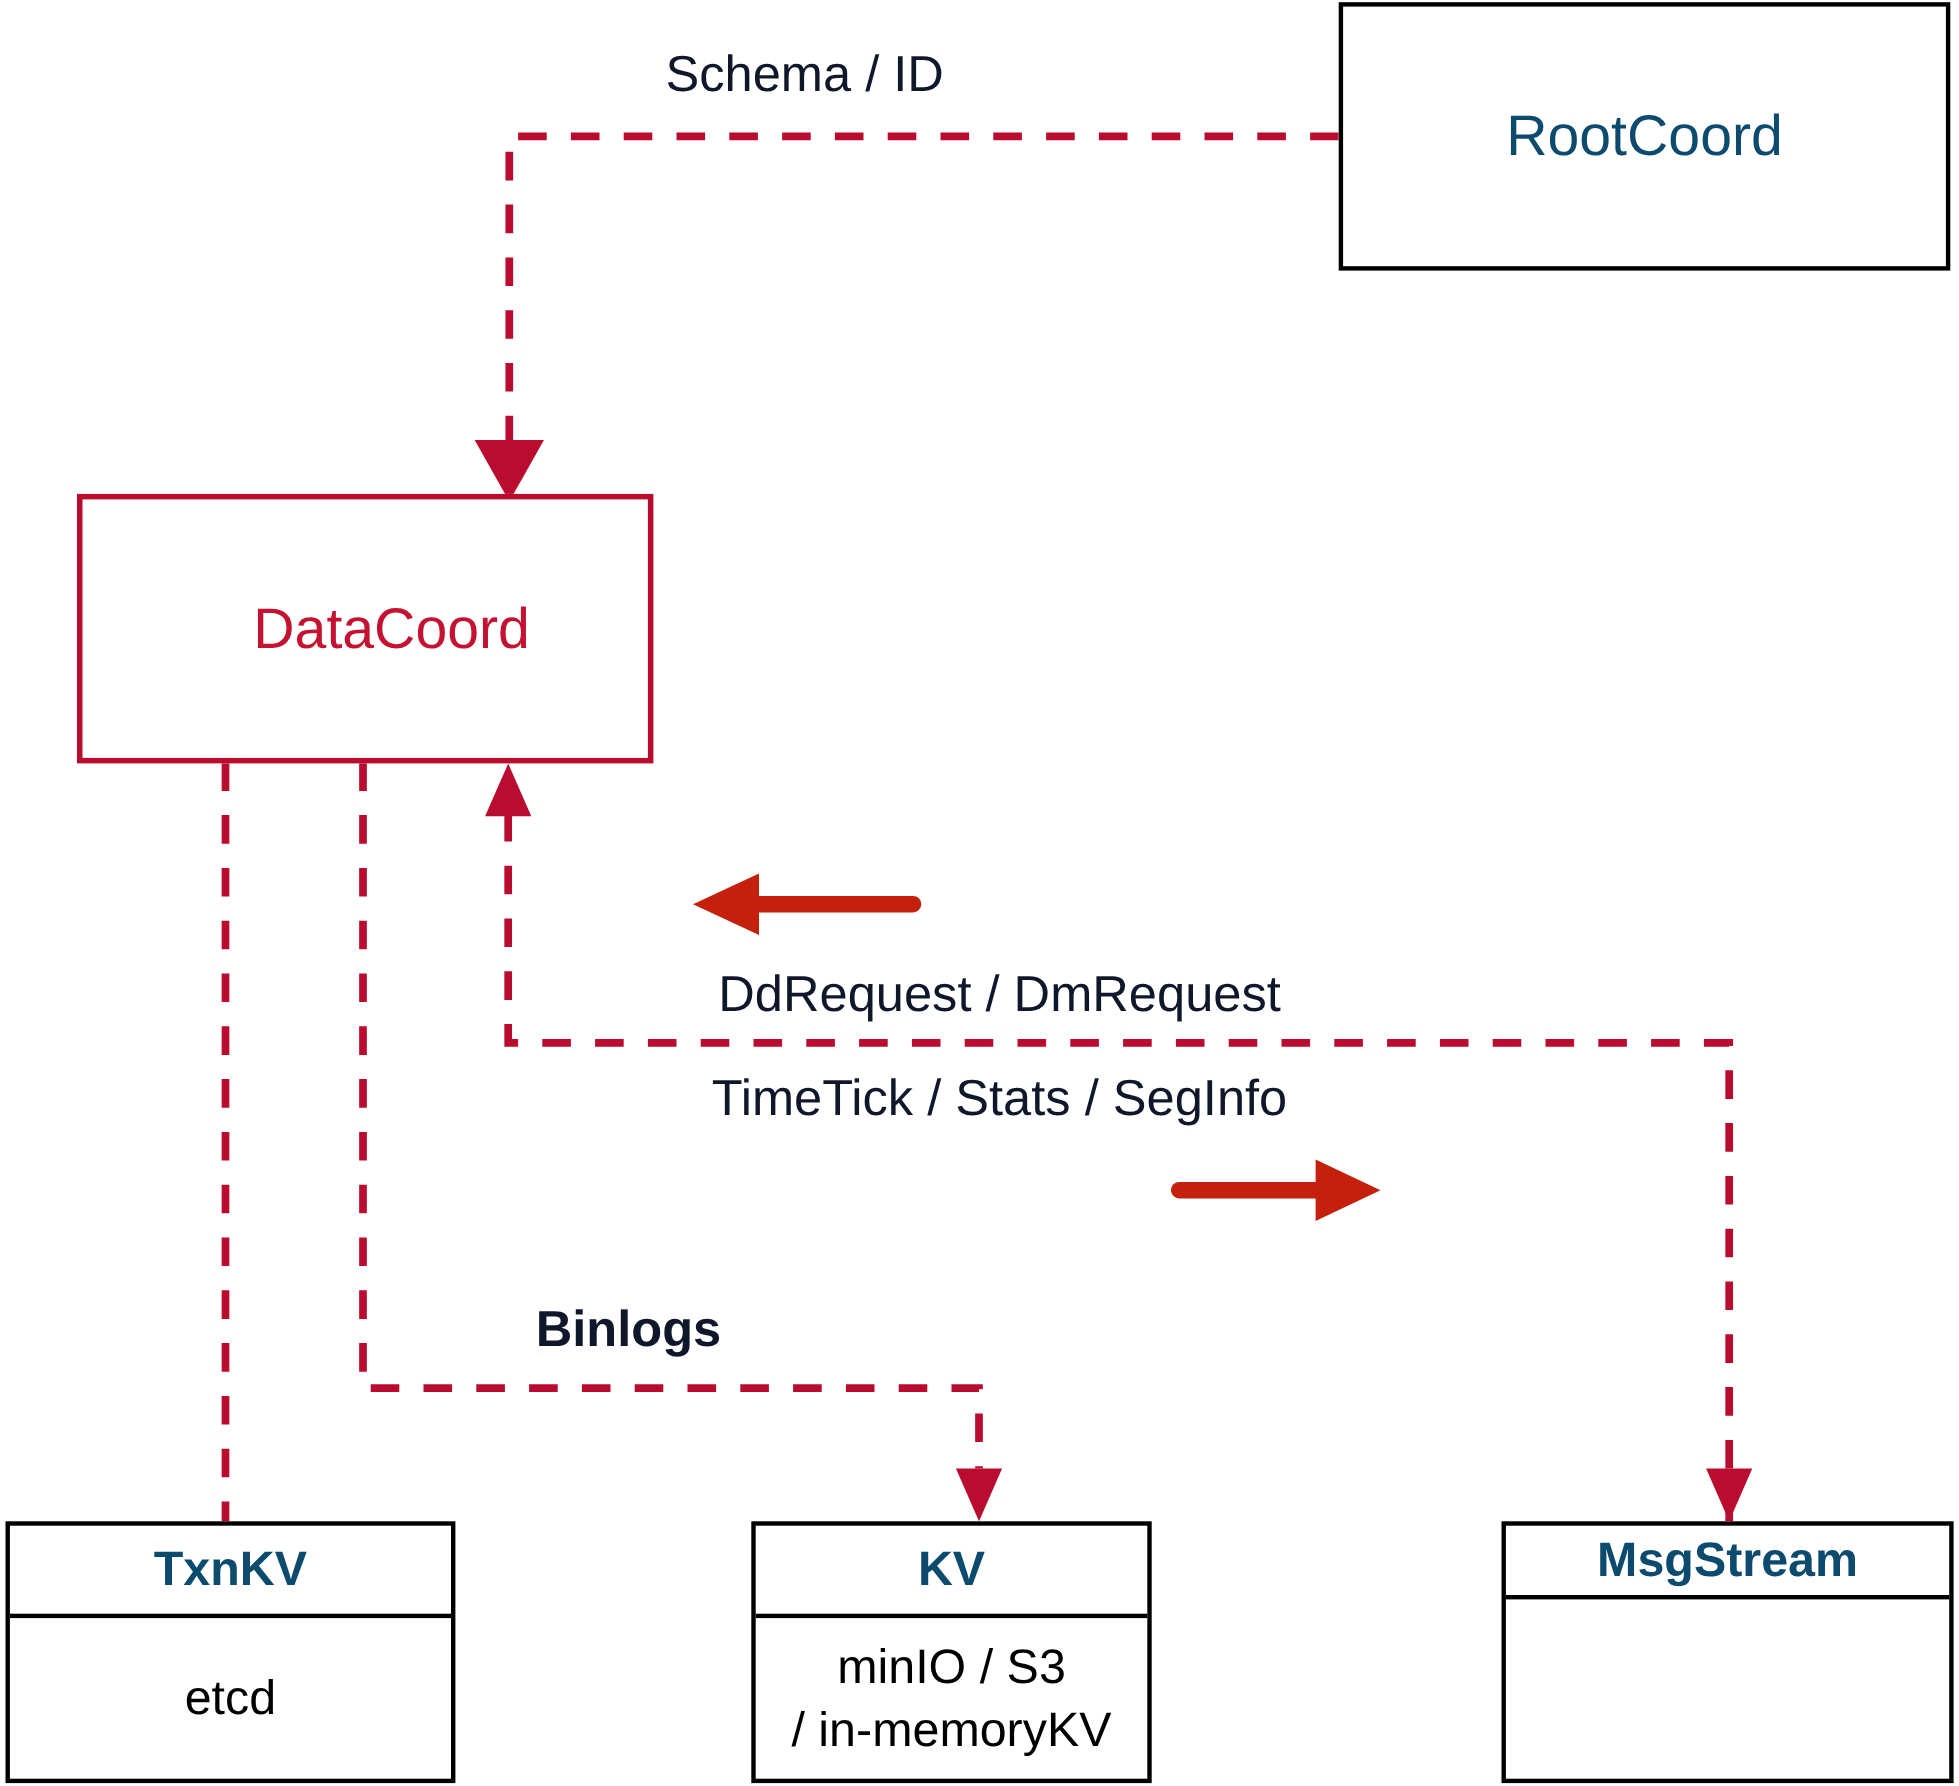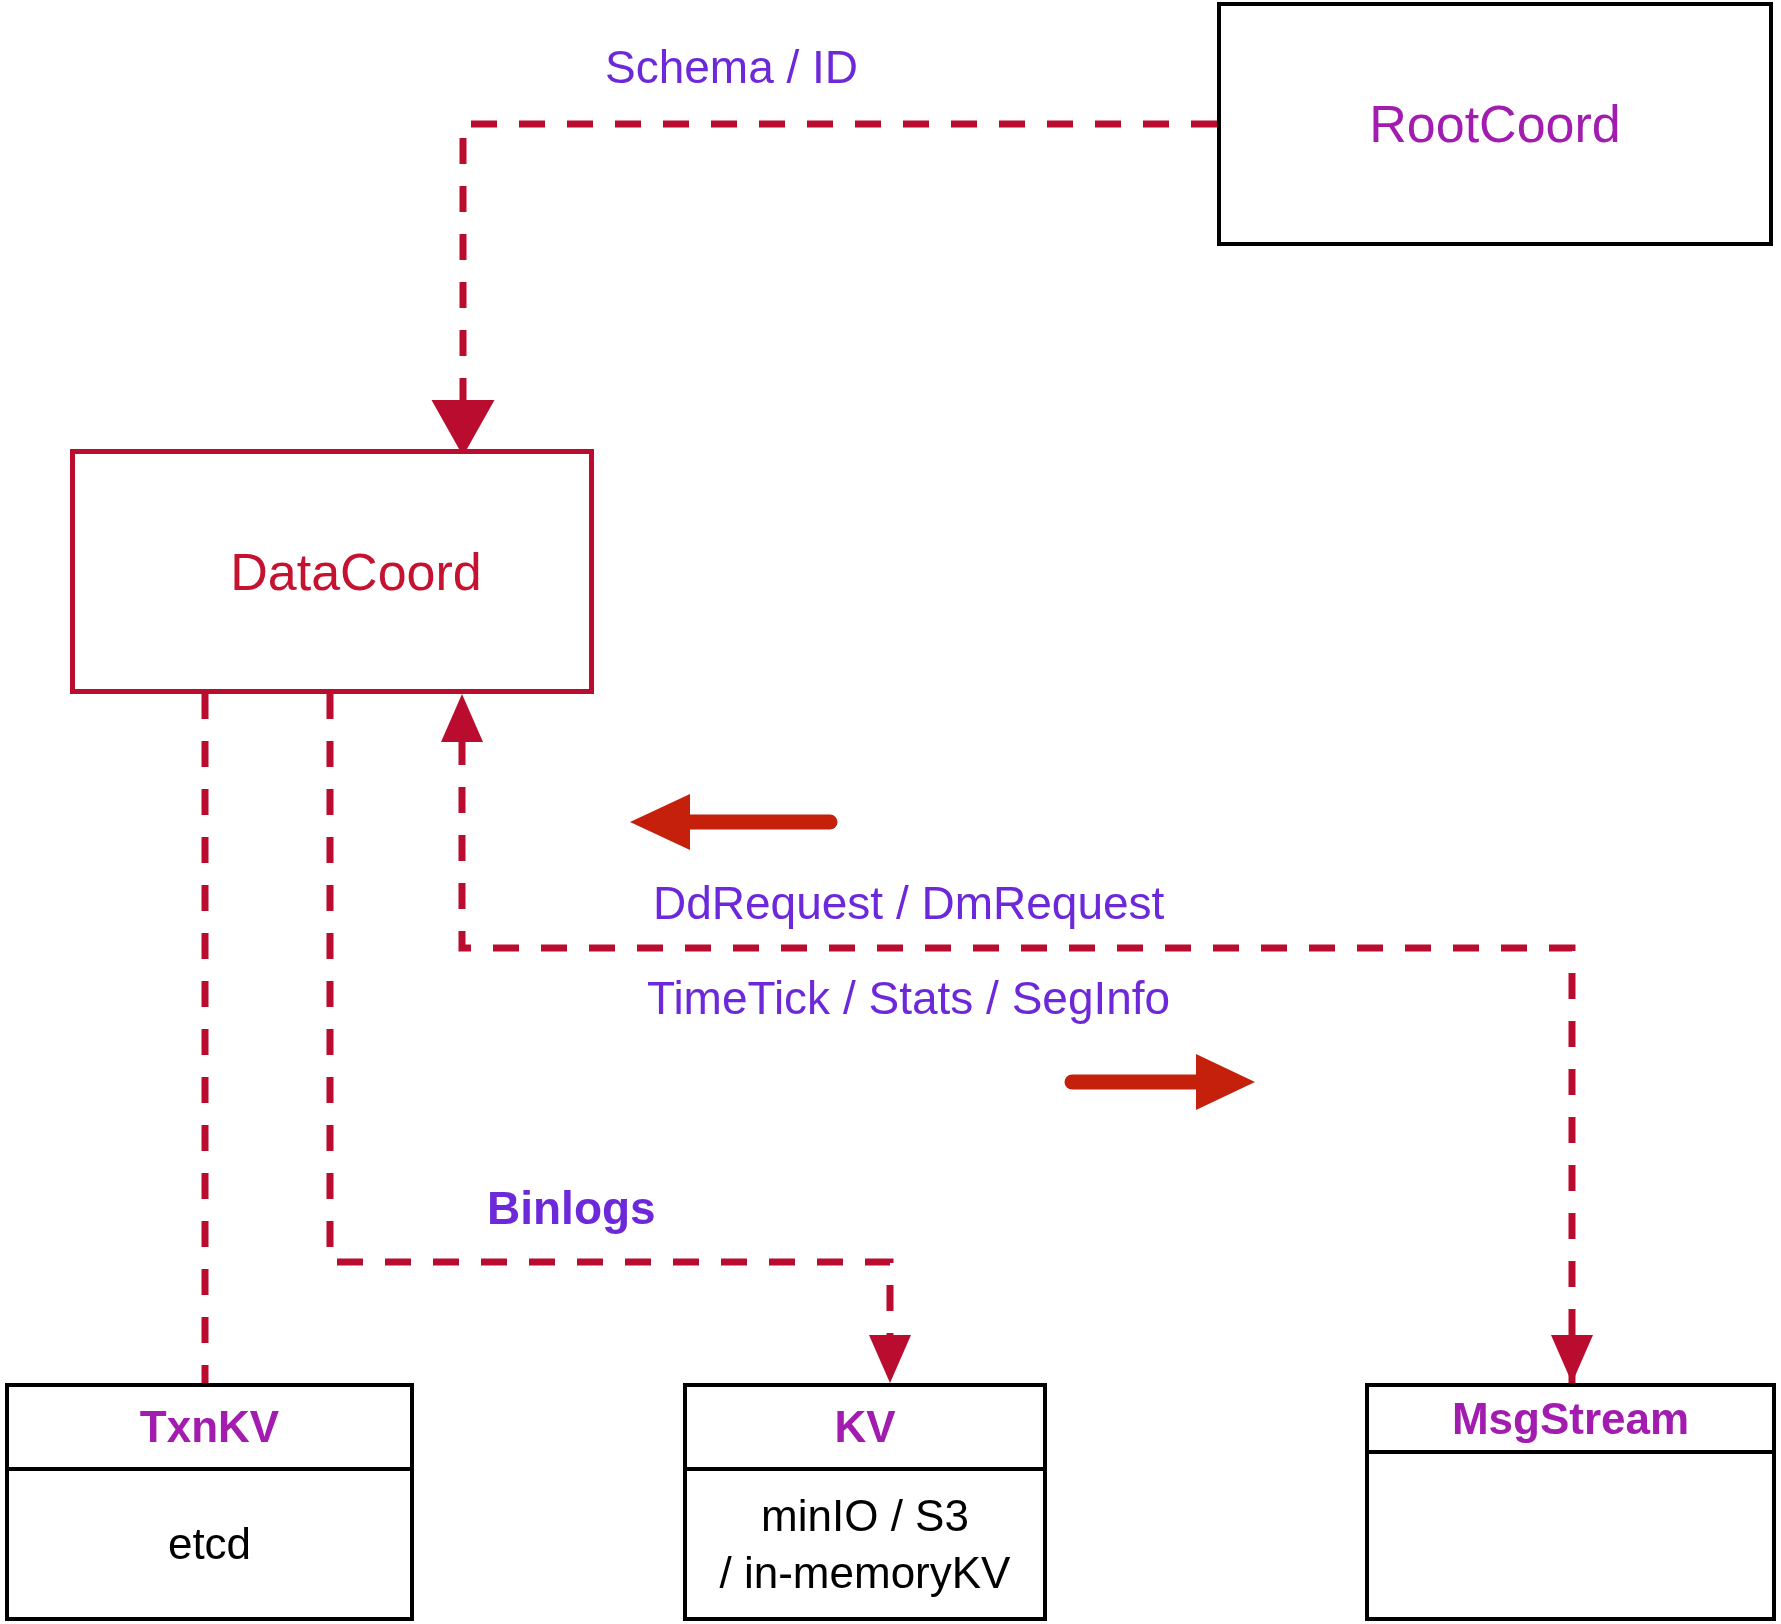"Schema / ID" .edge-label { color: #6d28d9 -> #0f172a }
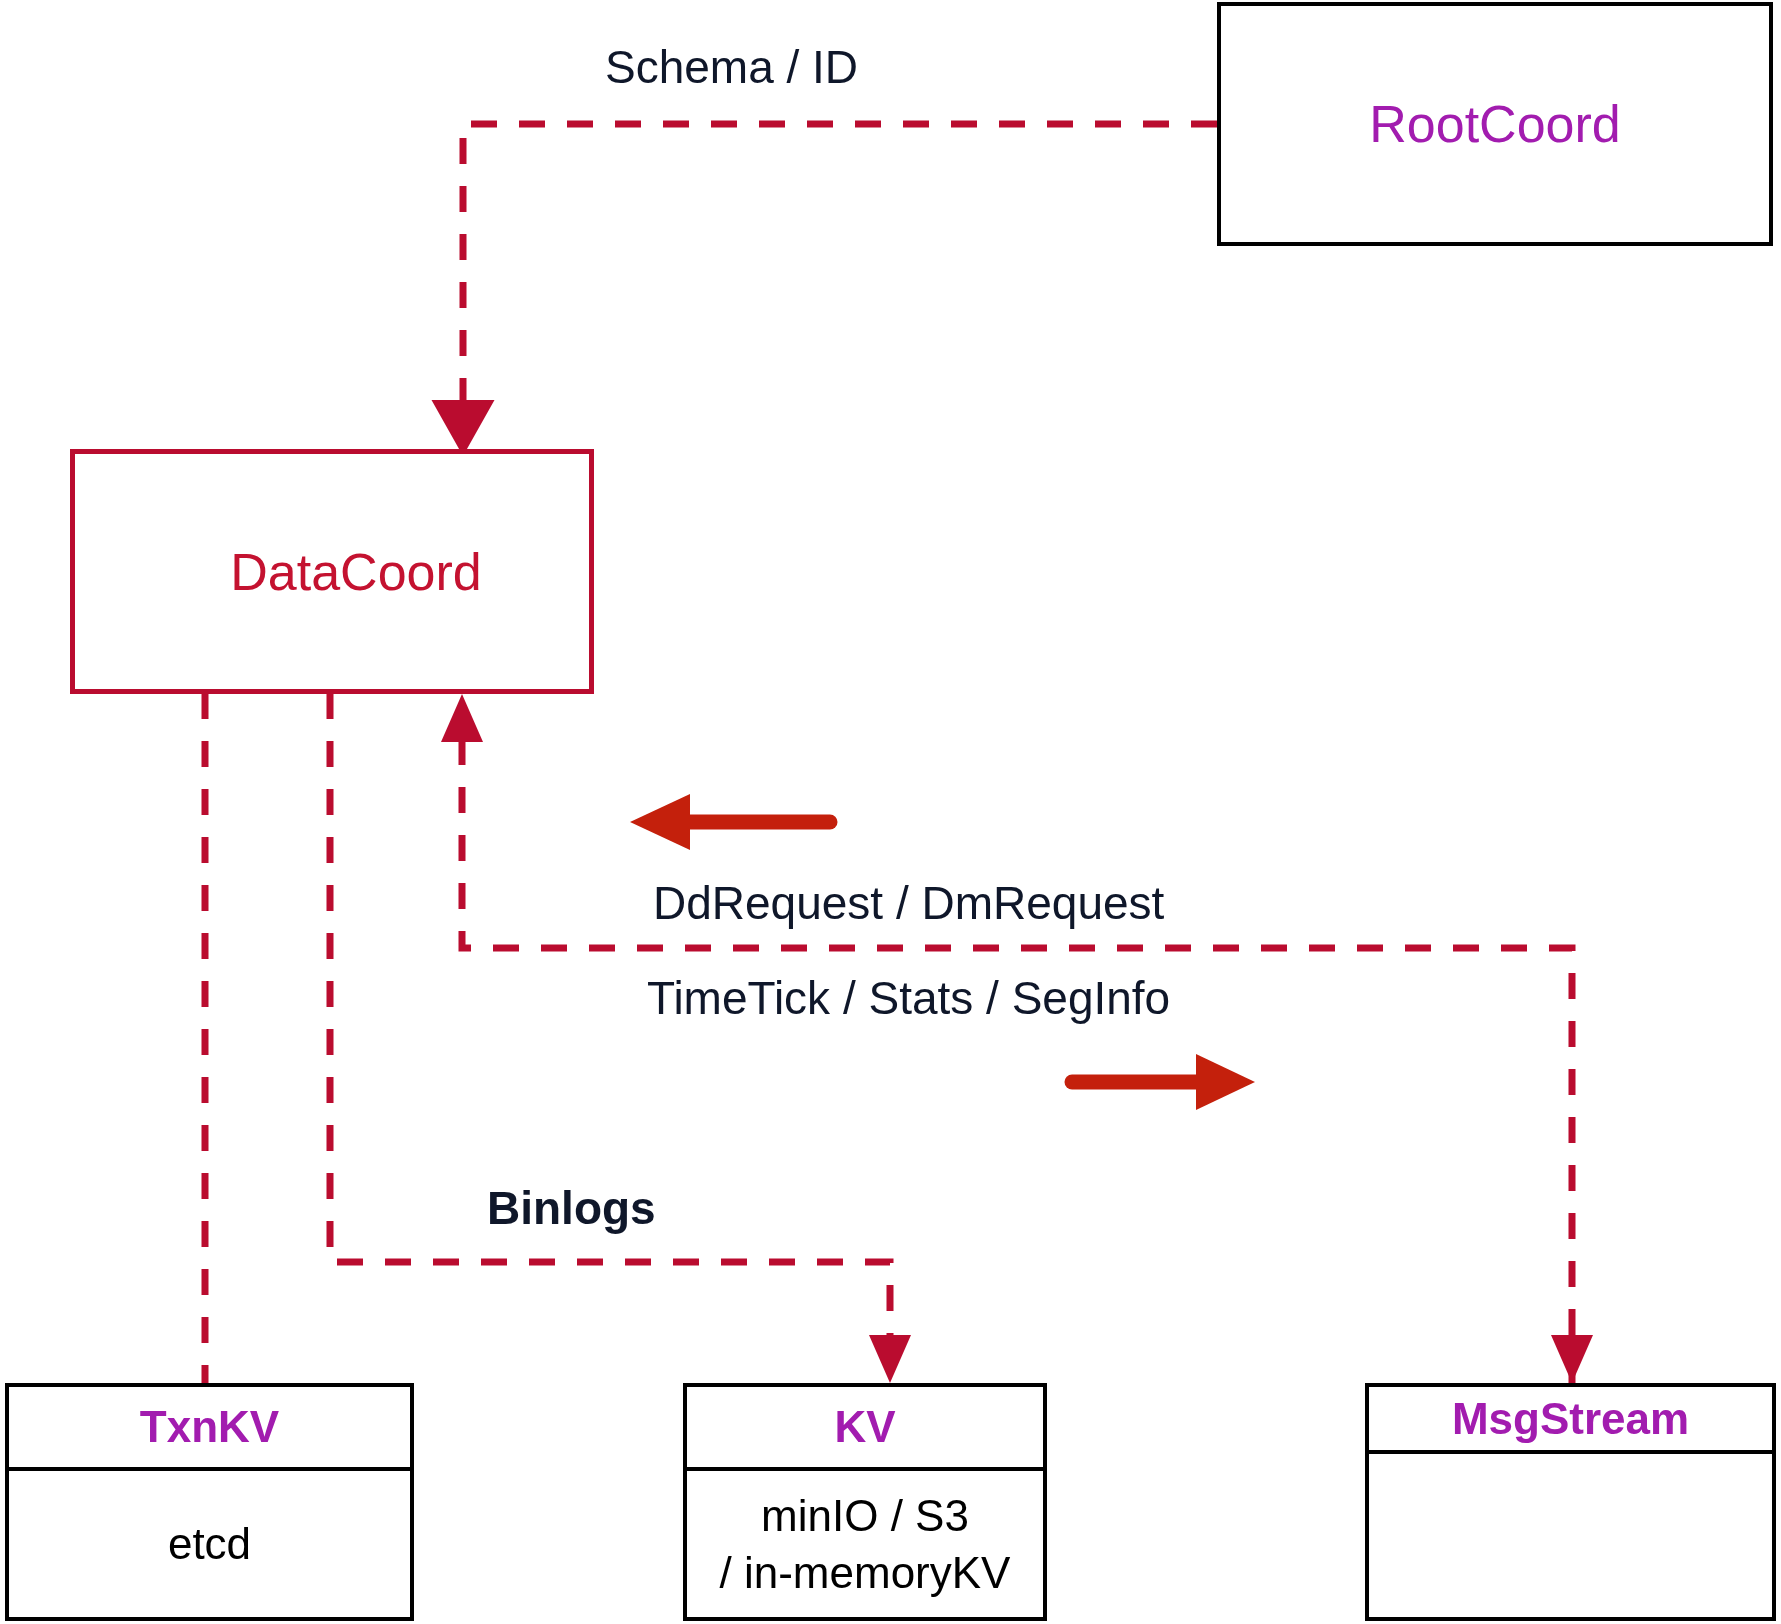"RootCoord" .node-title { color: #a21caf -> #0c4a6e }
